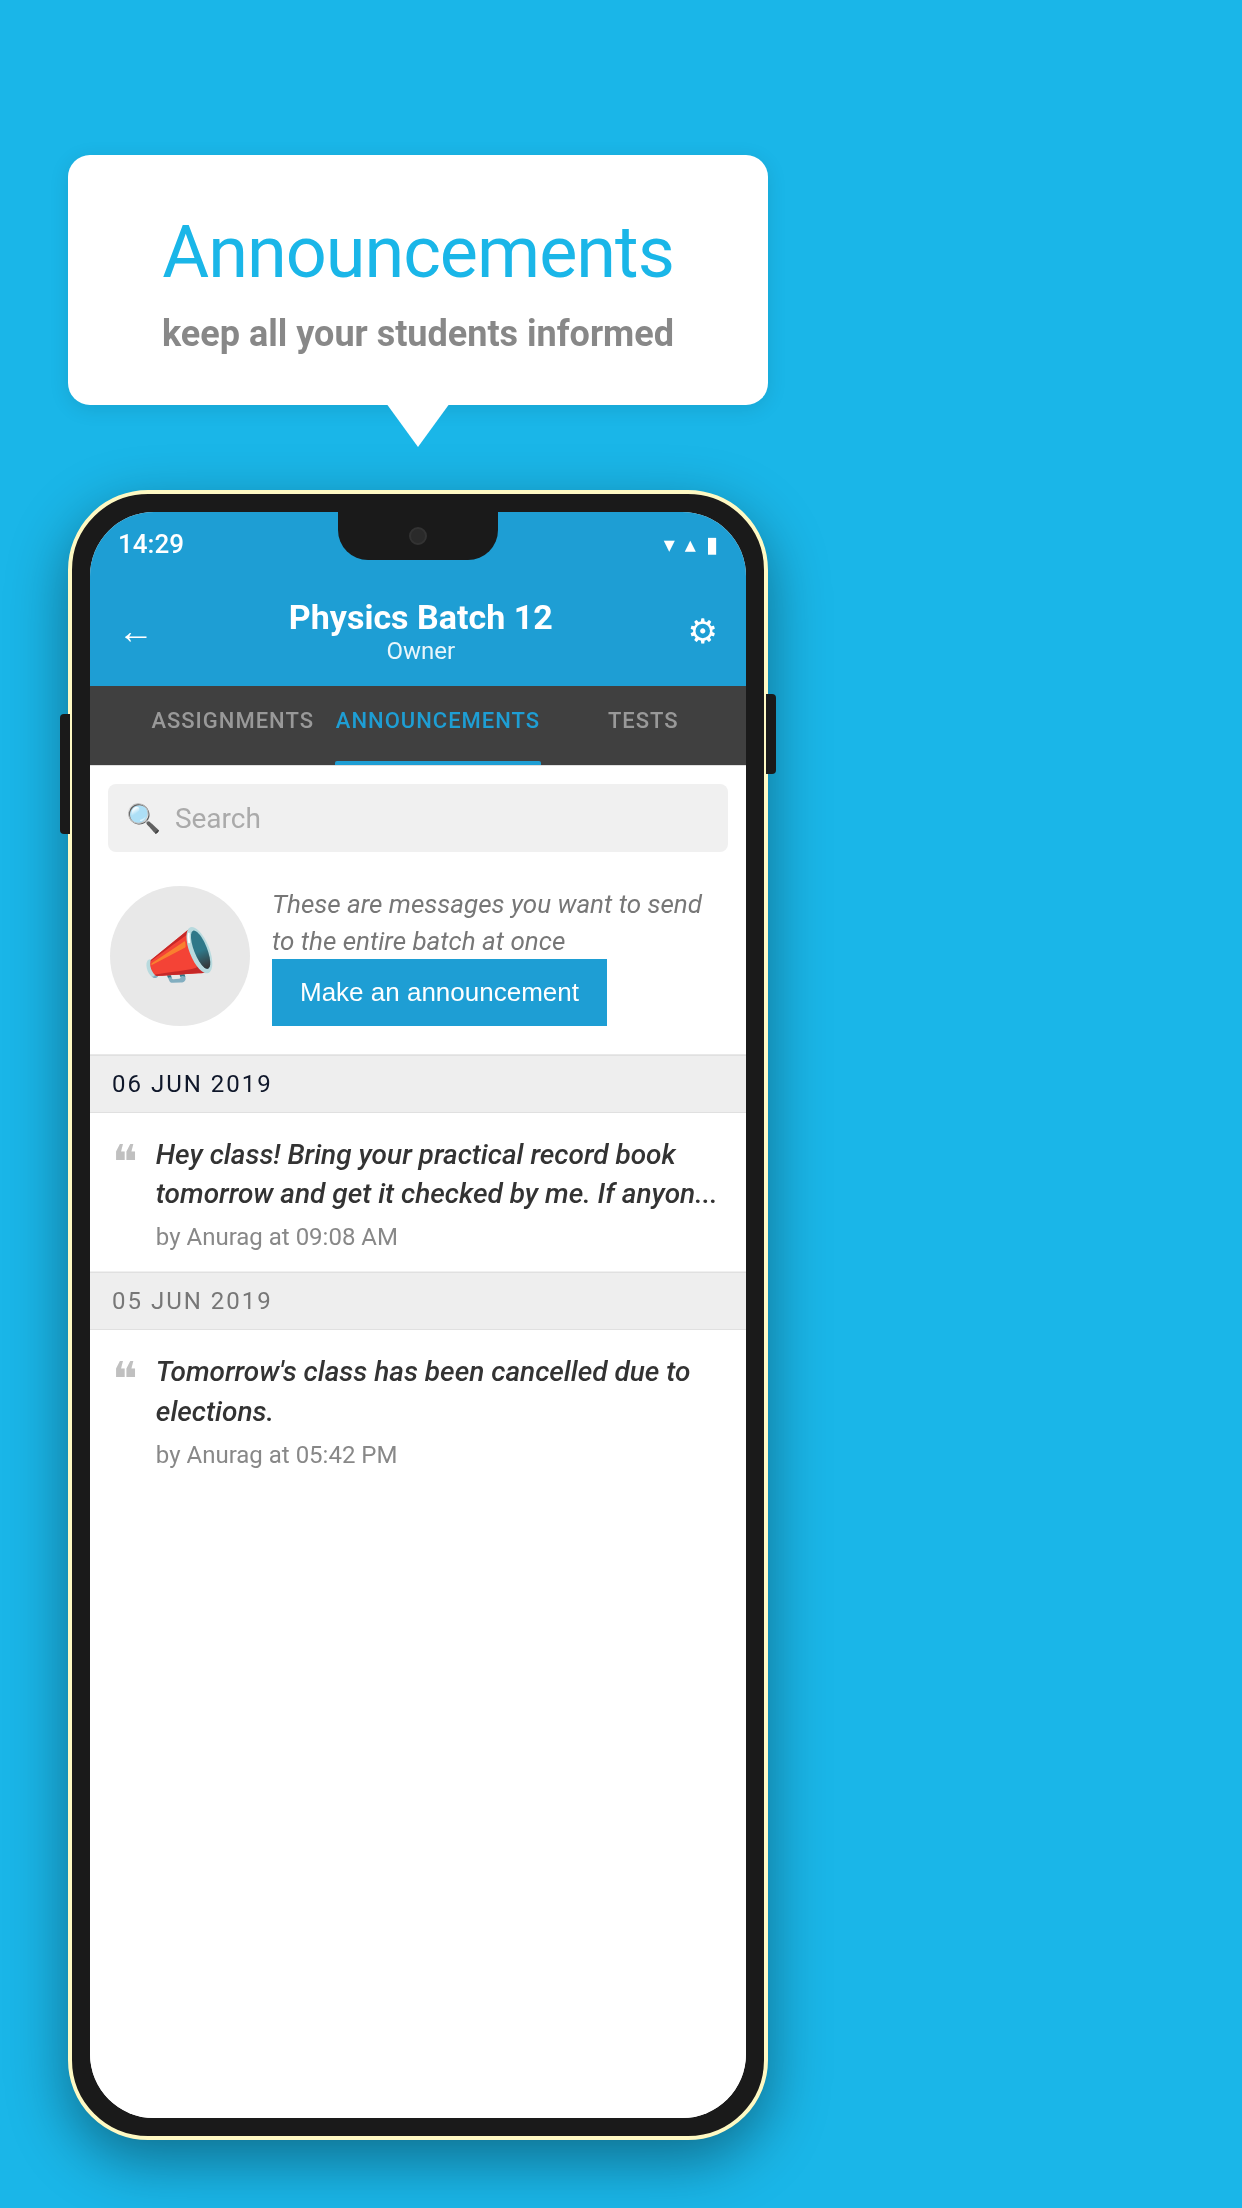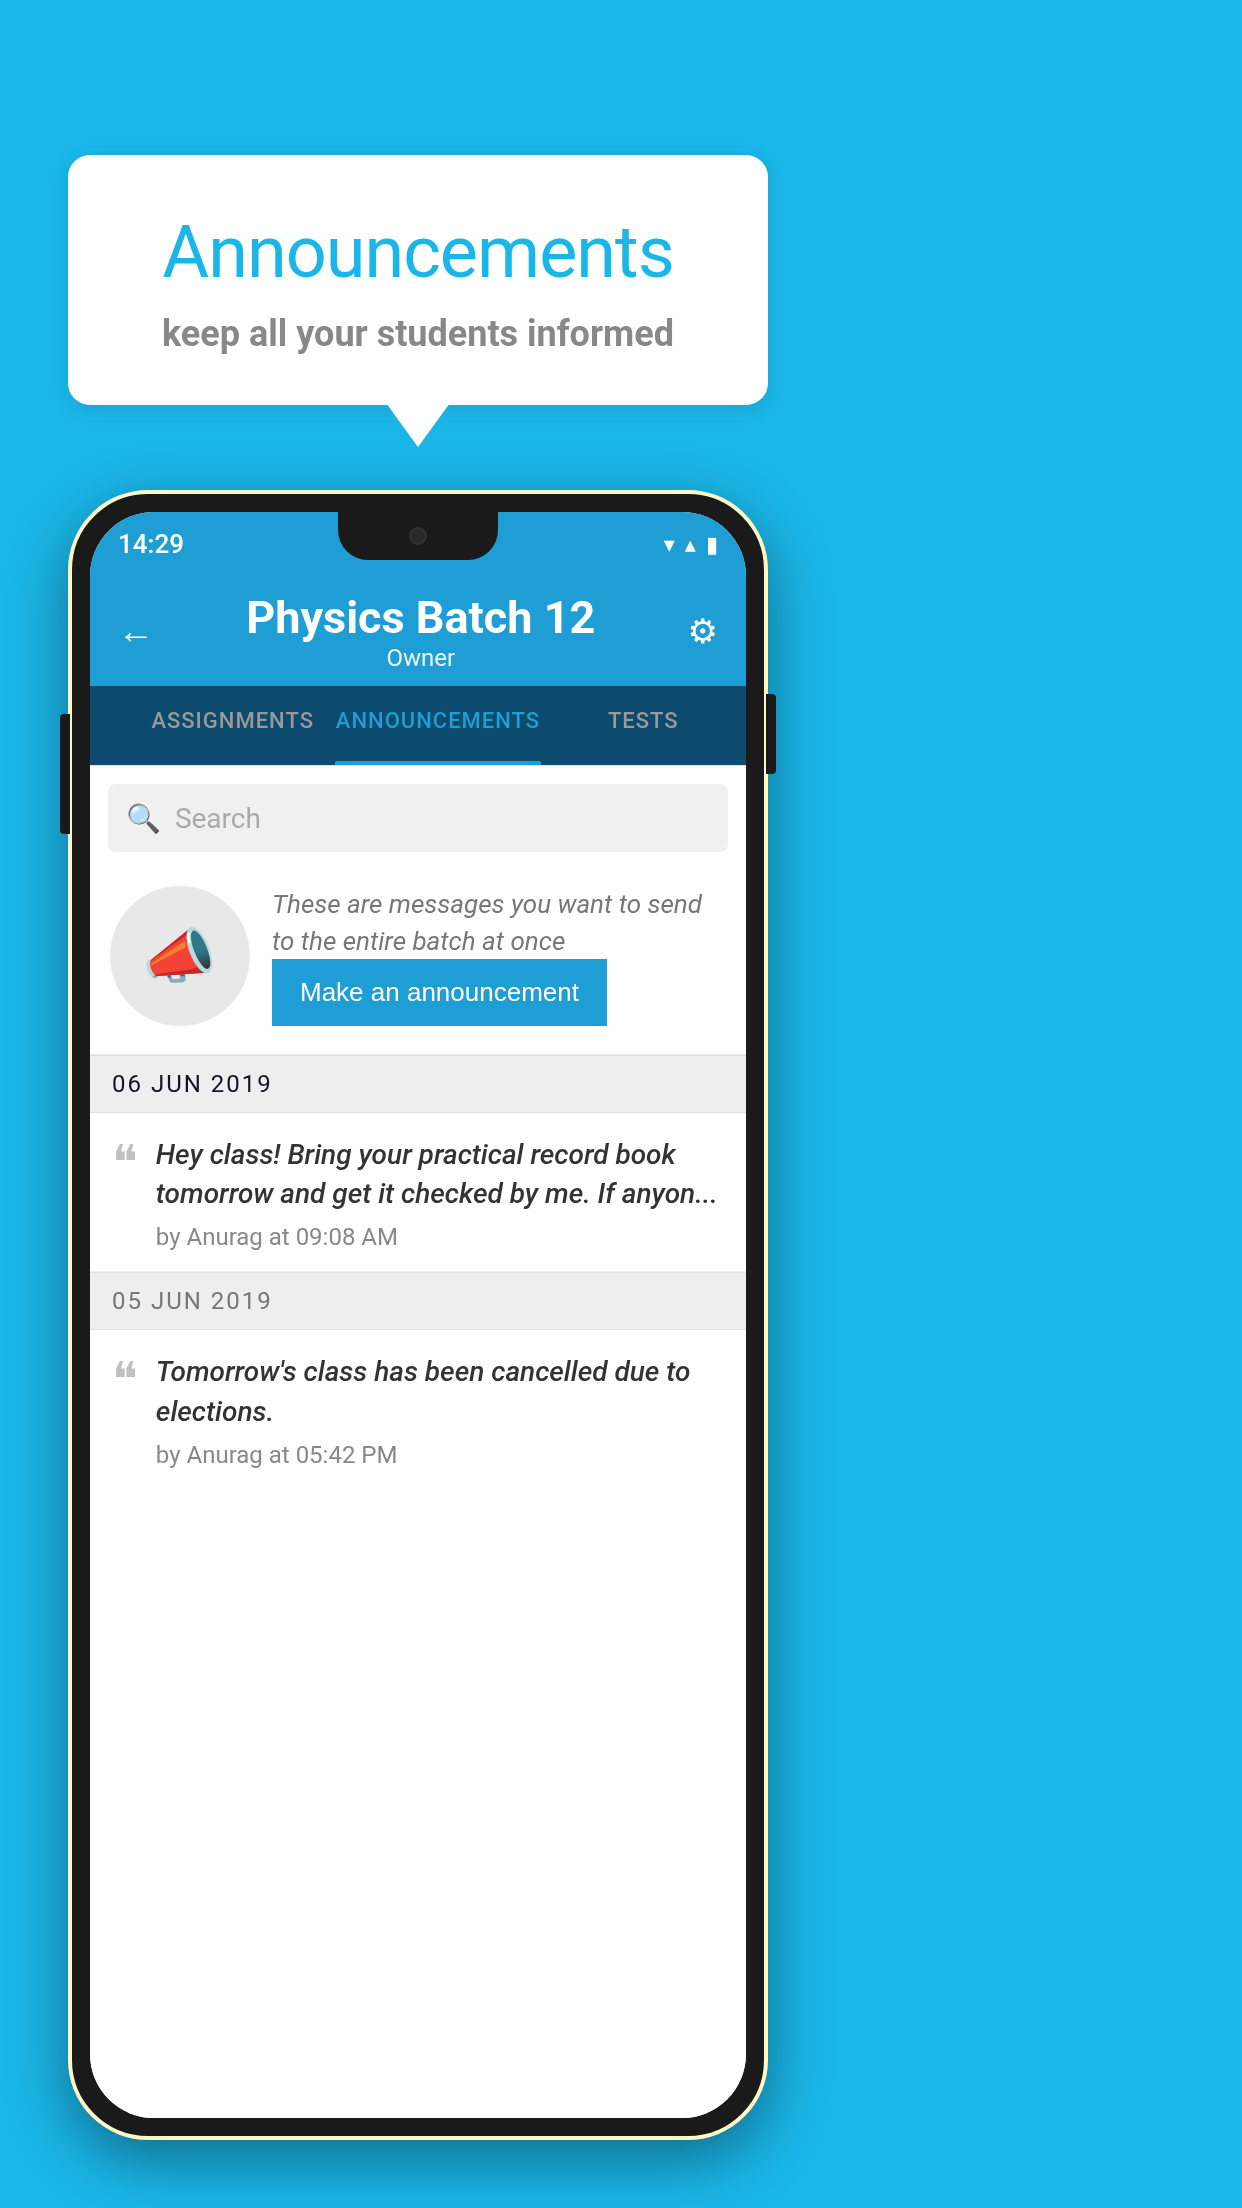"Physics Batch 12" .app-bar-title { font-size: 45px -> 34px }
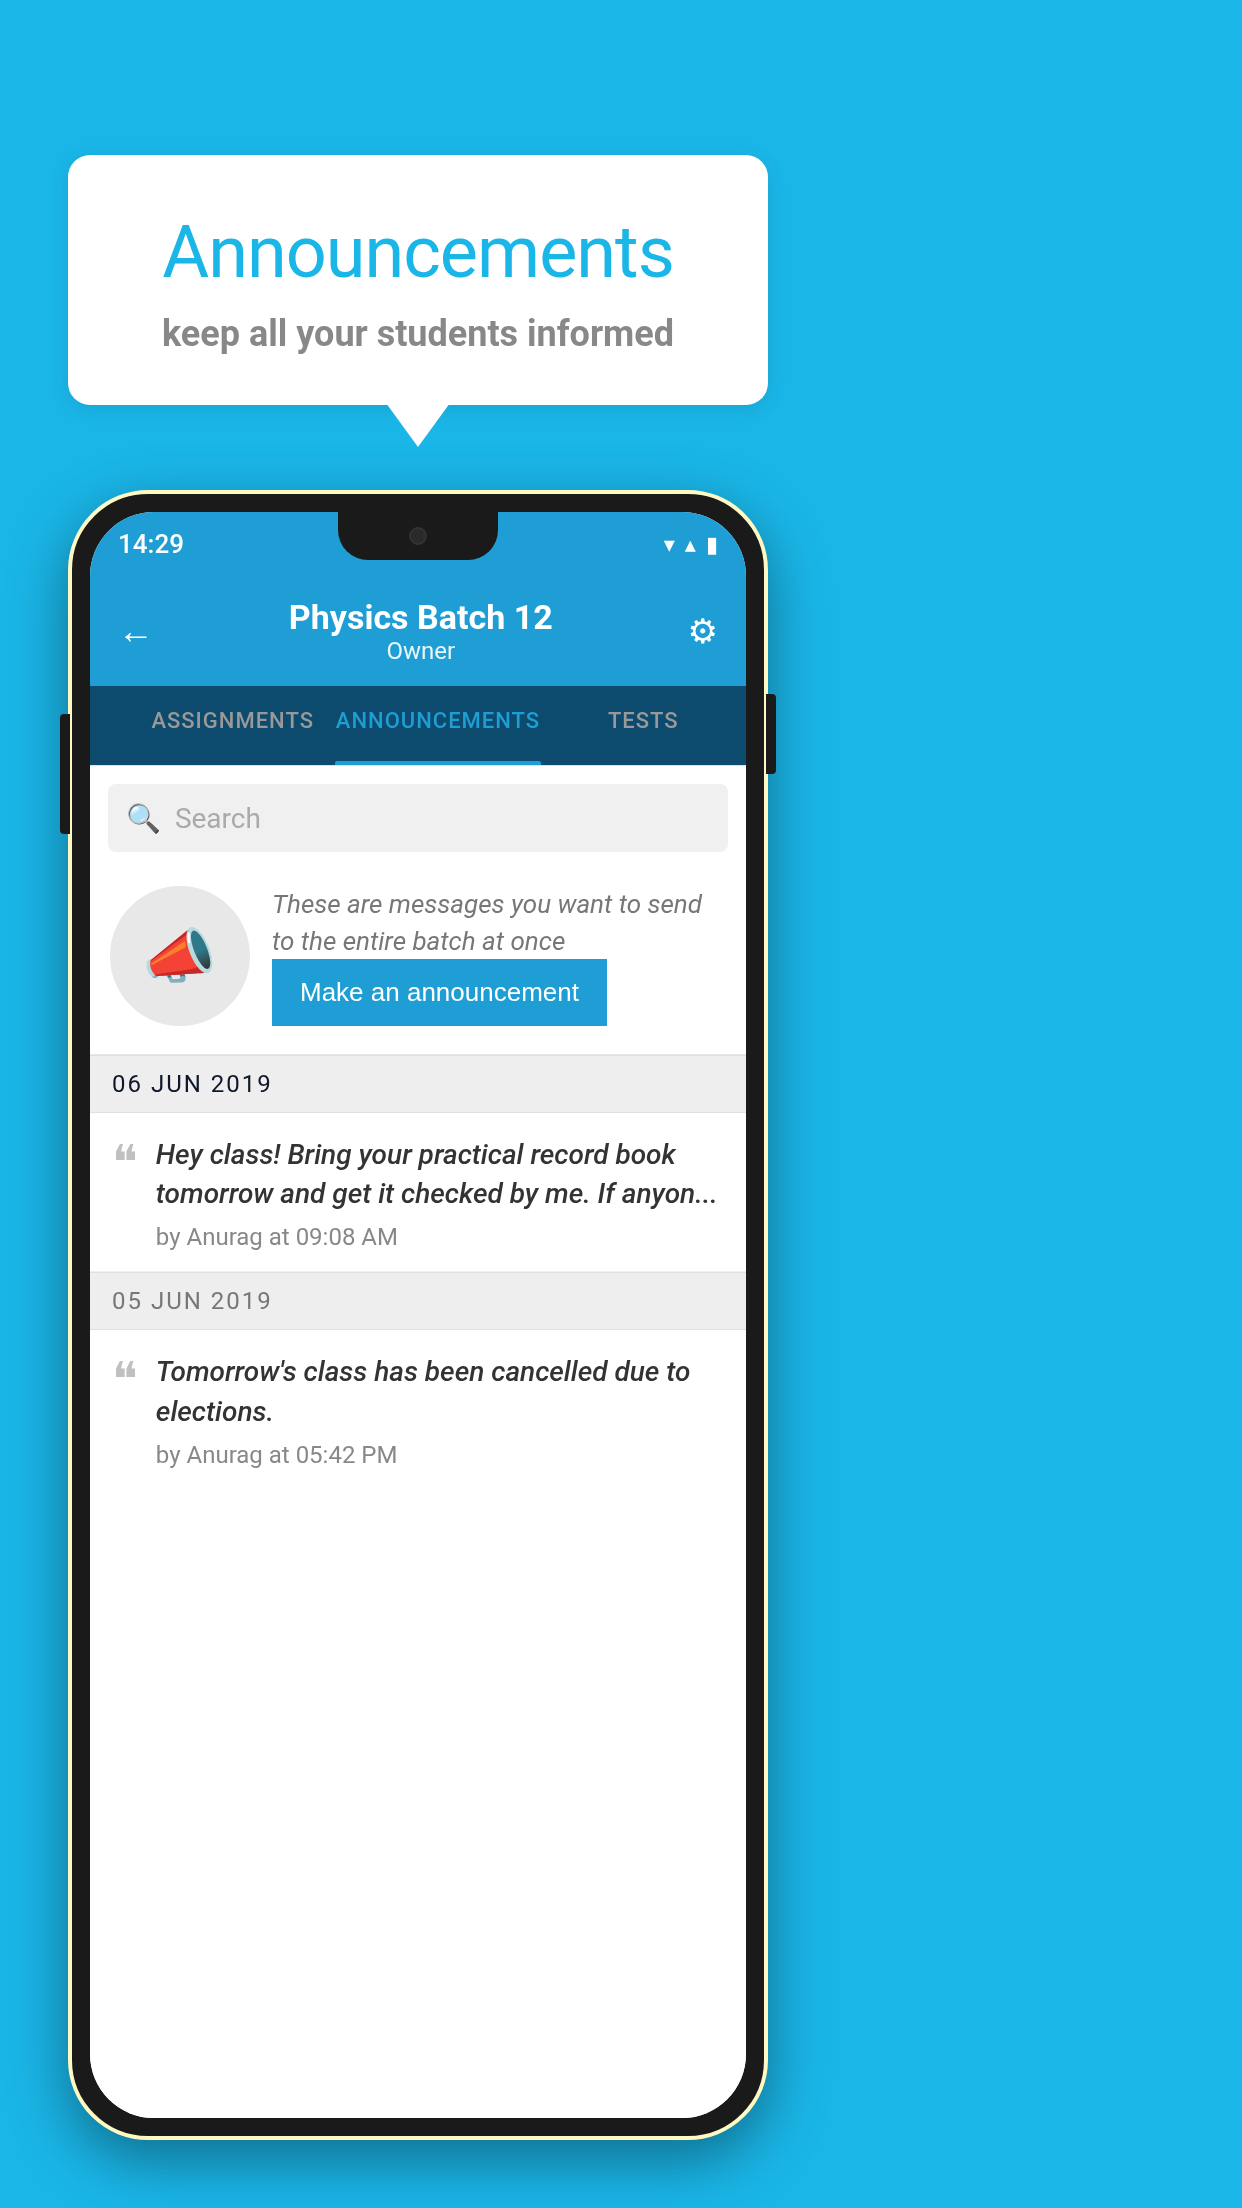"ASSIGNMENTS" .tabs-bar { background: #0c4a6e -> #404040 }
